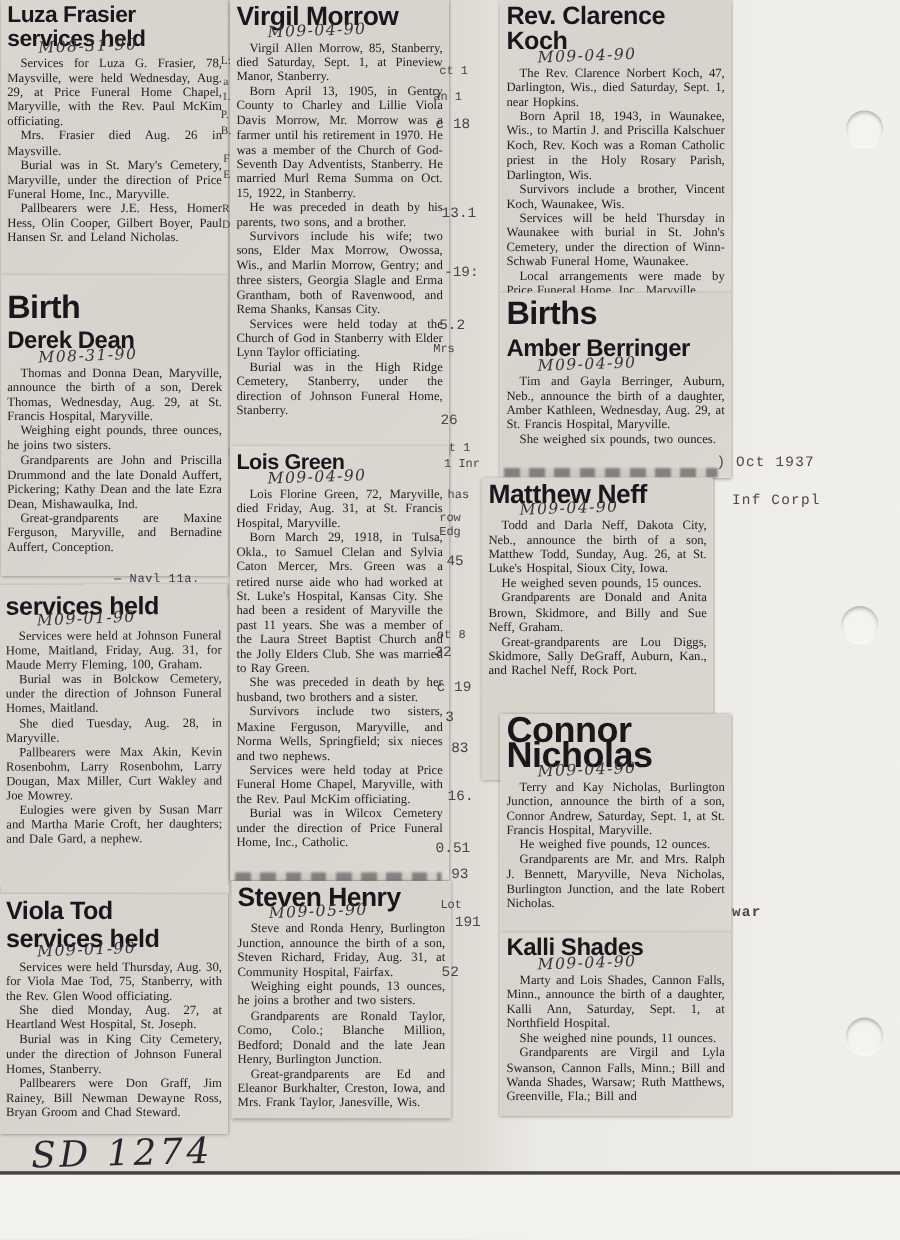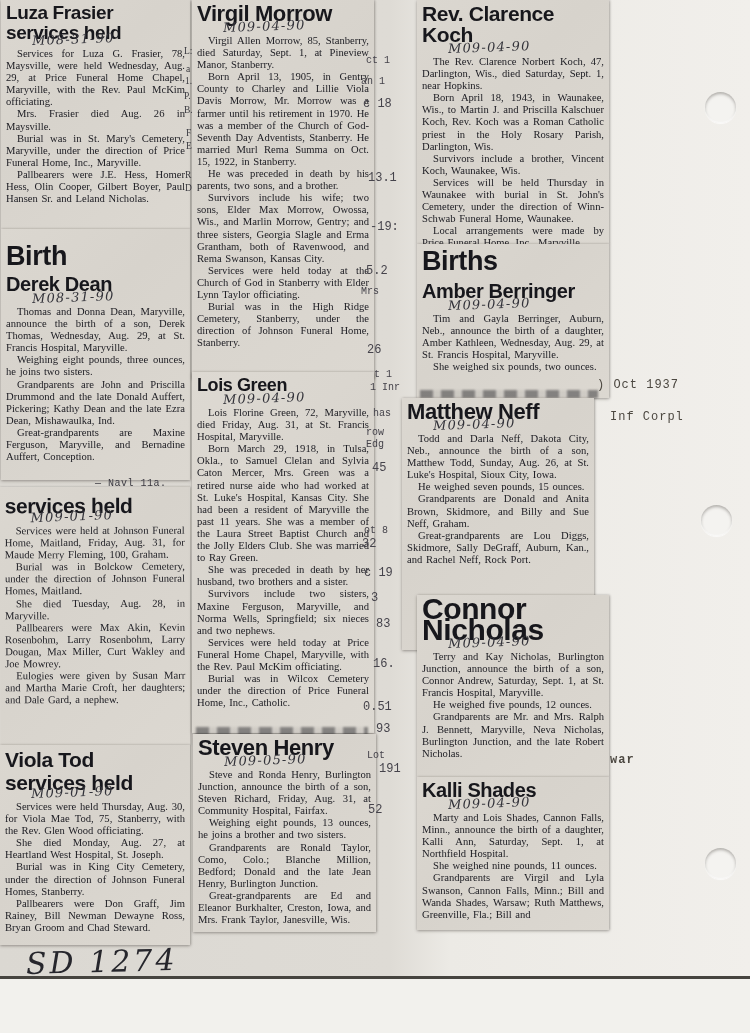"Survivors include his wife; two" p { text: Swanson -> Shanks }
